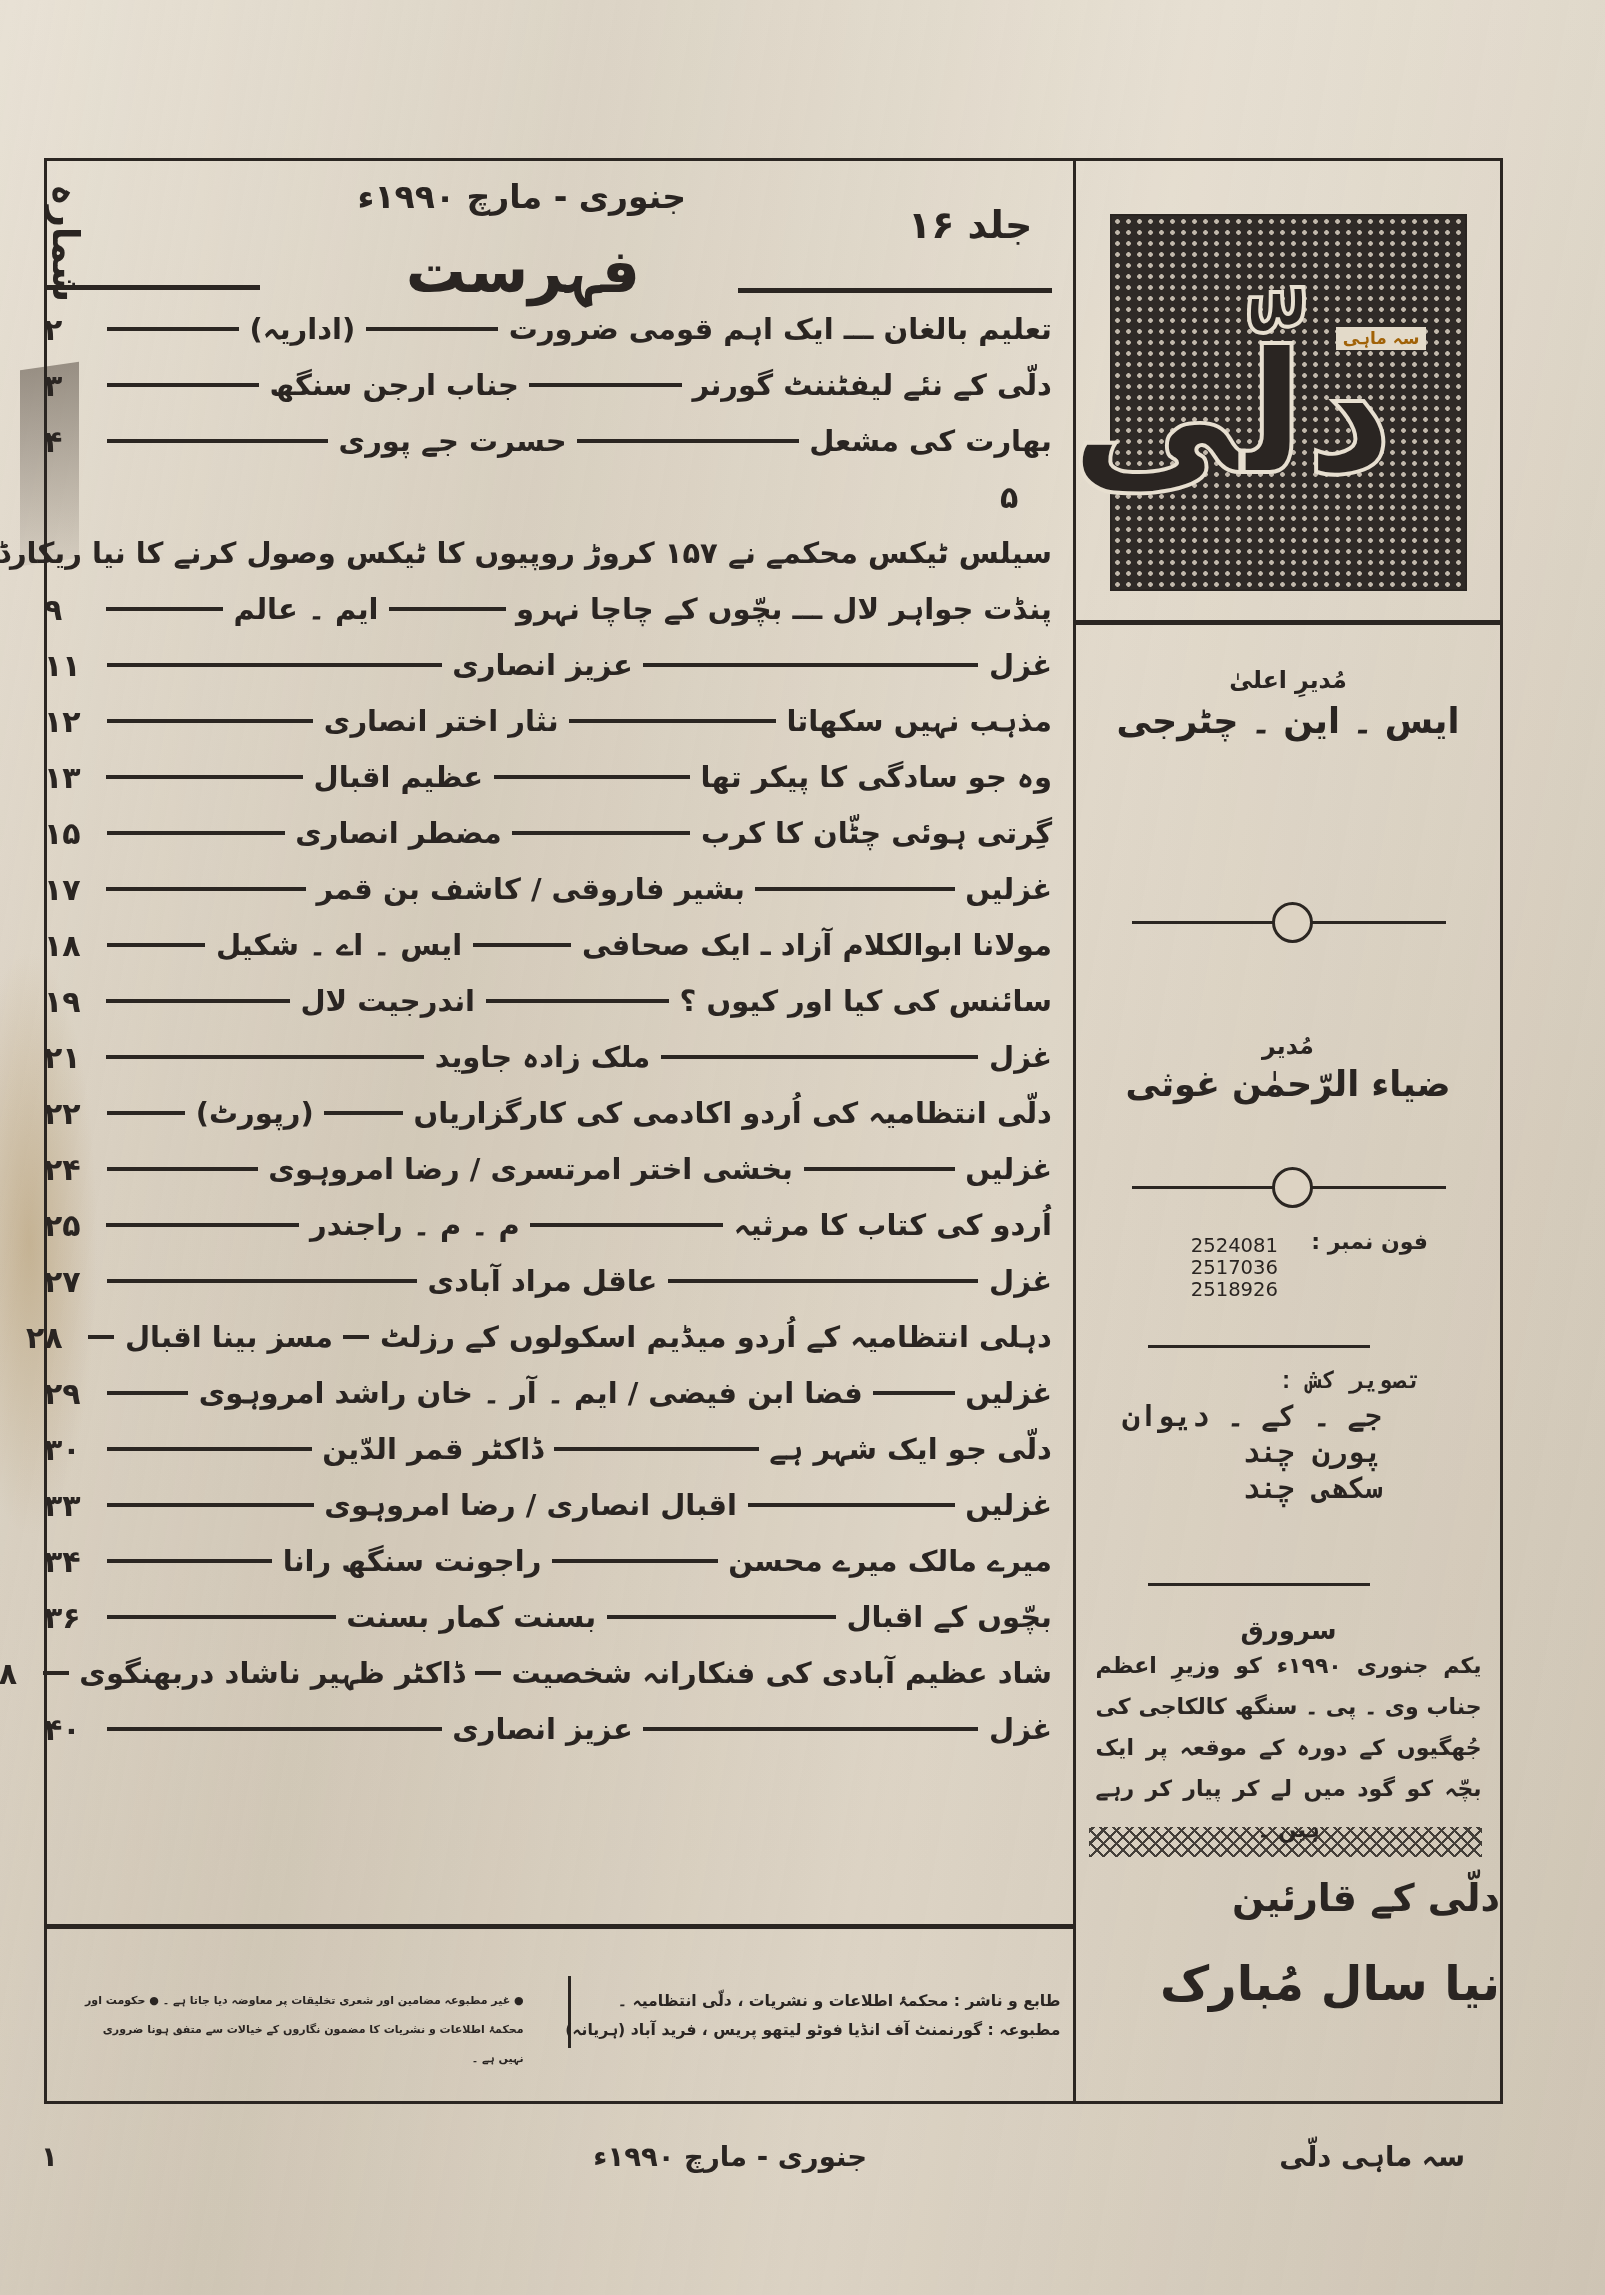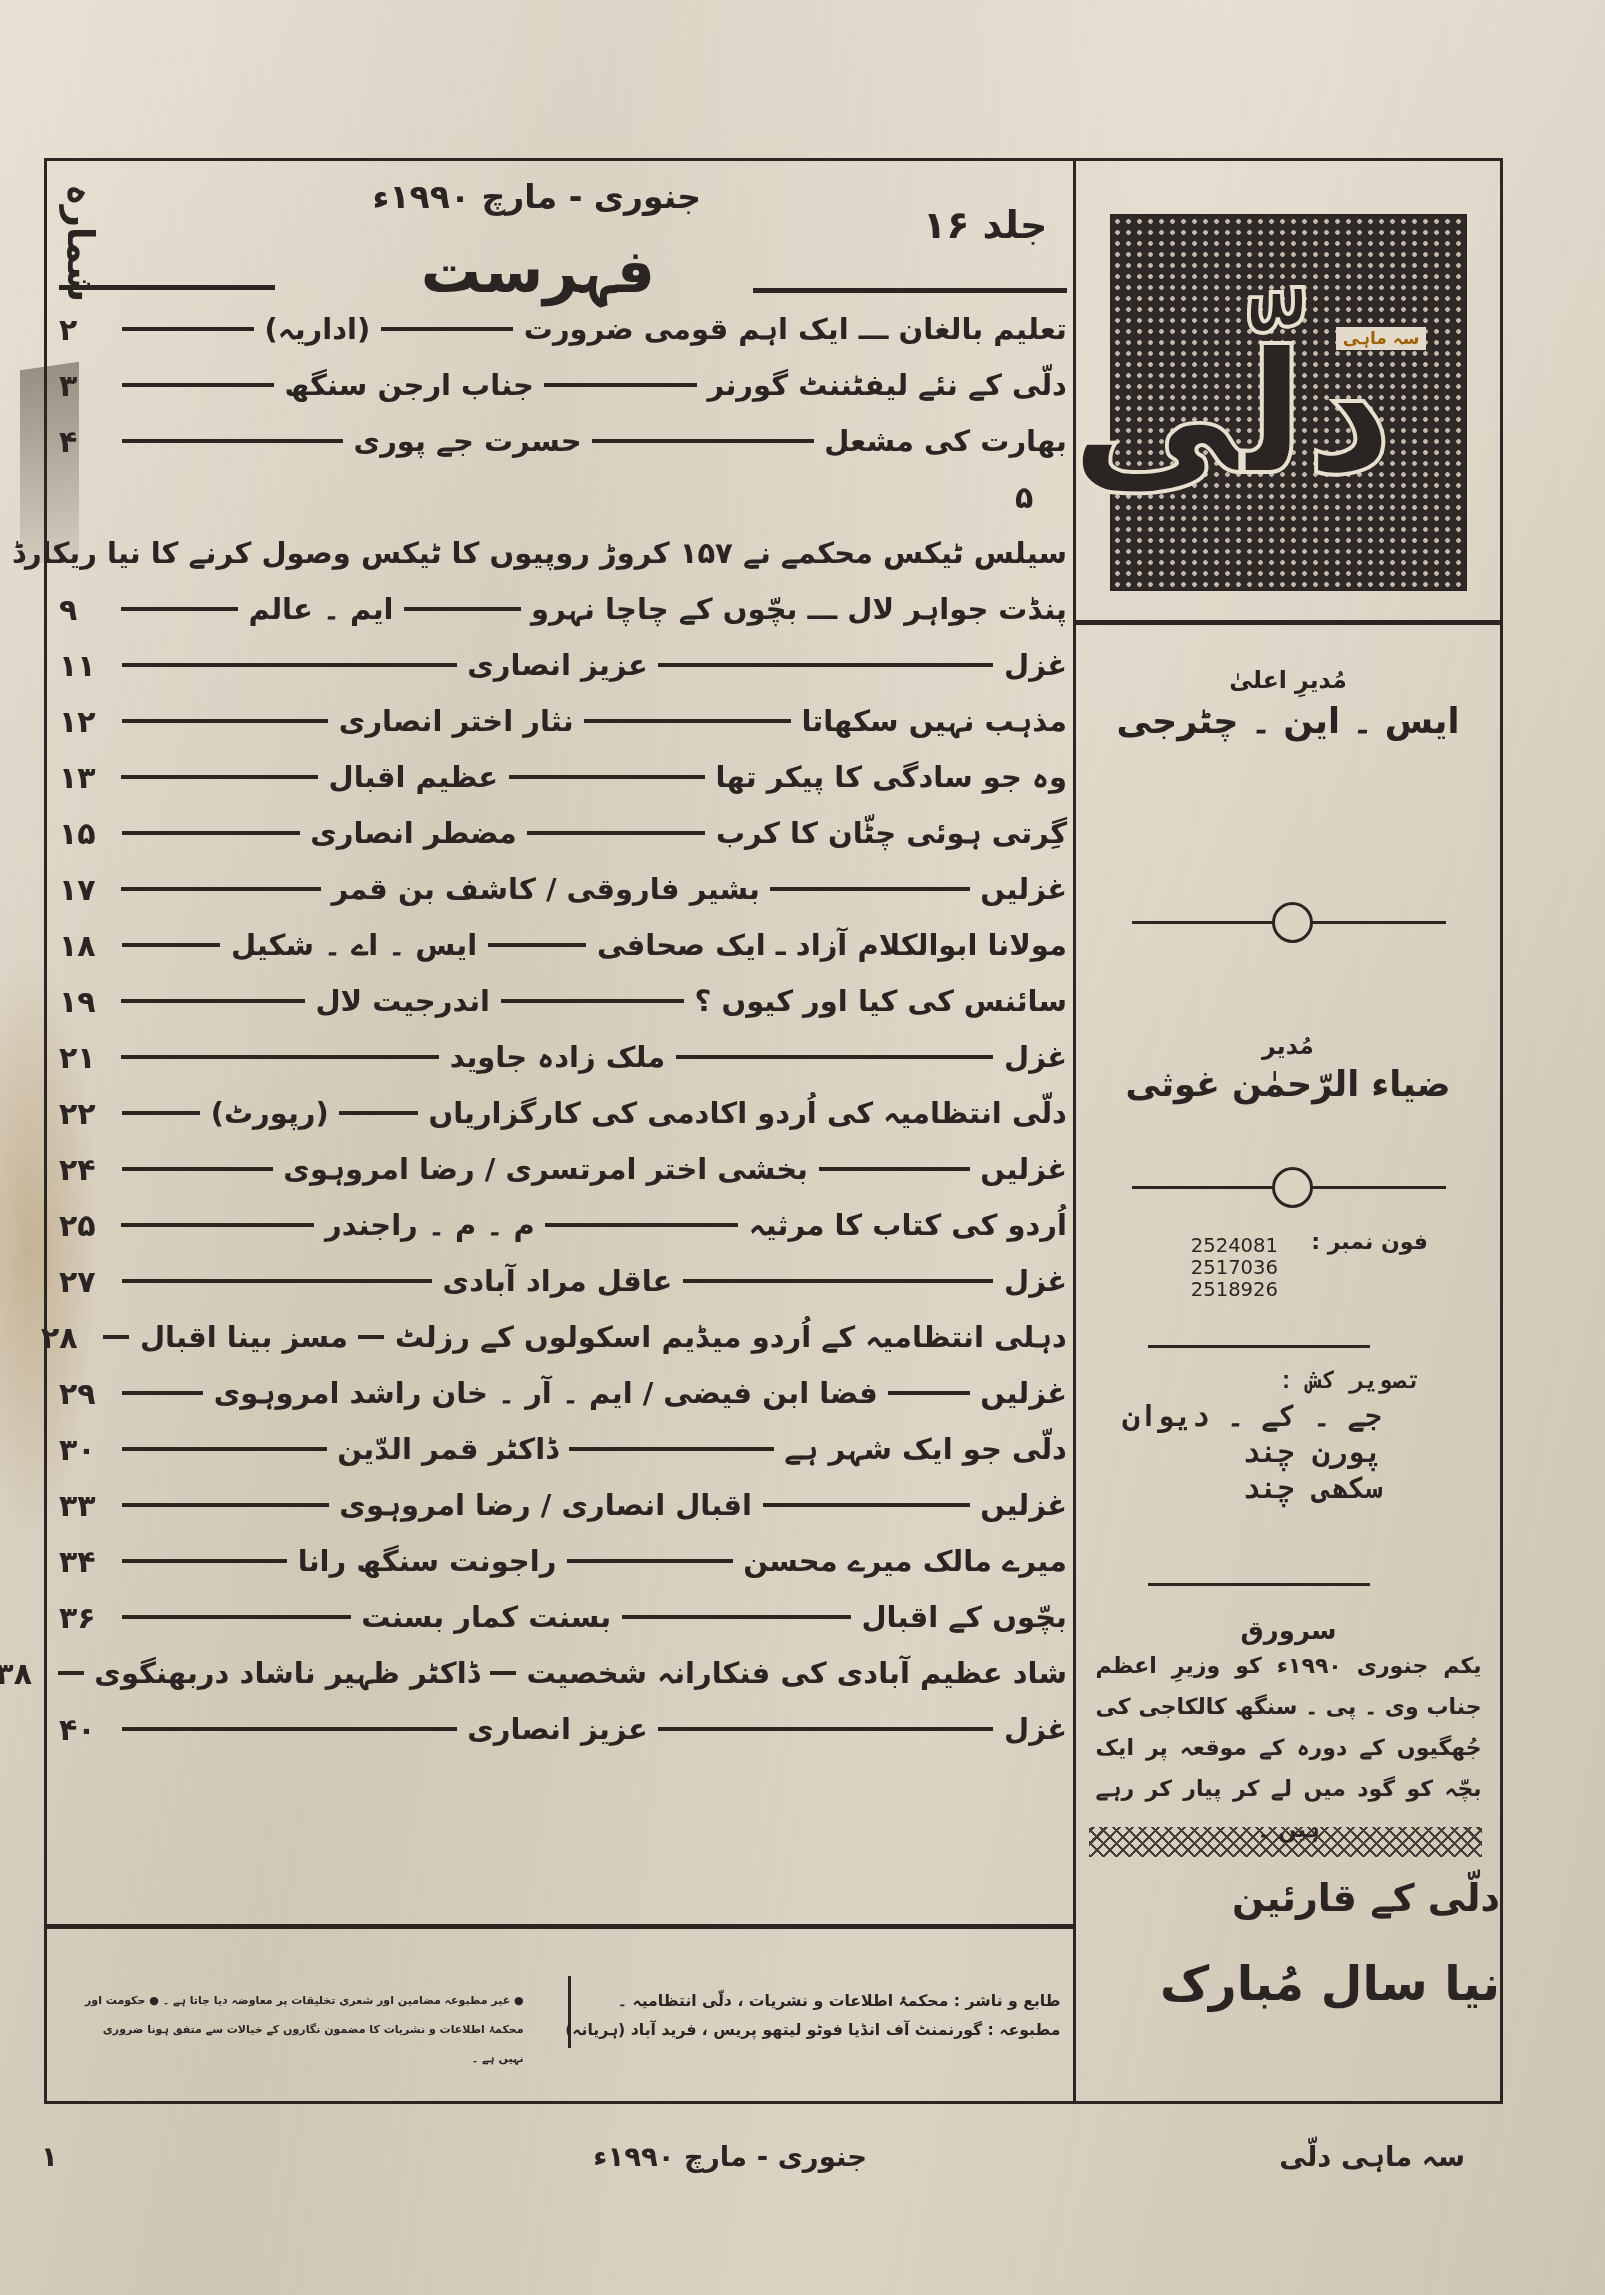"جلد ۱۶" .toc { left: 59px -> 44px }
